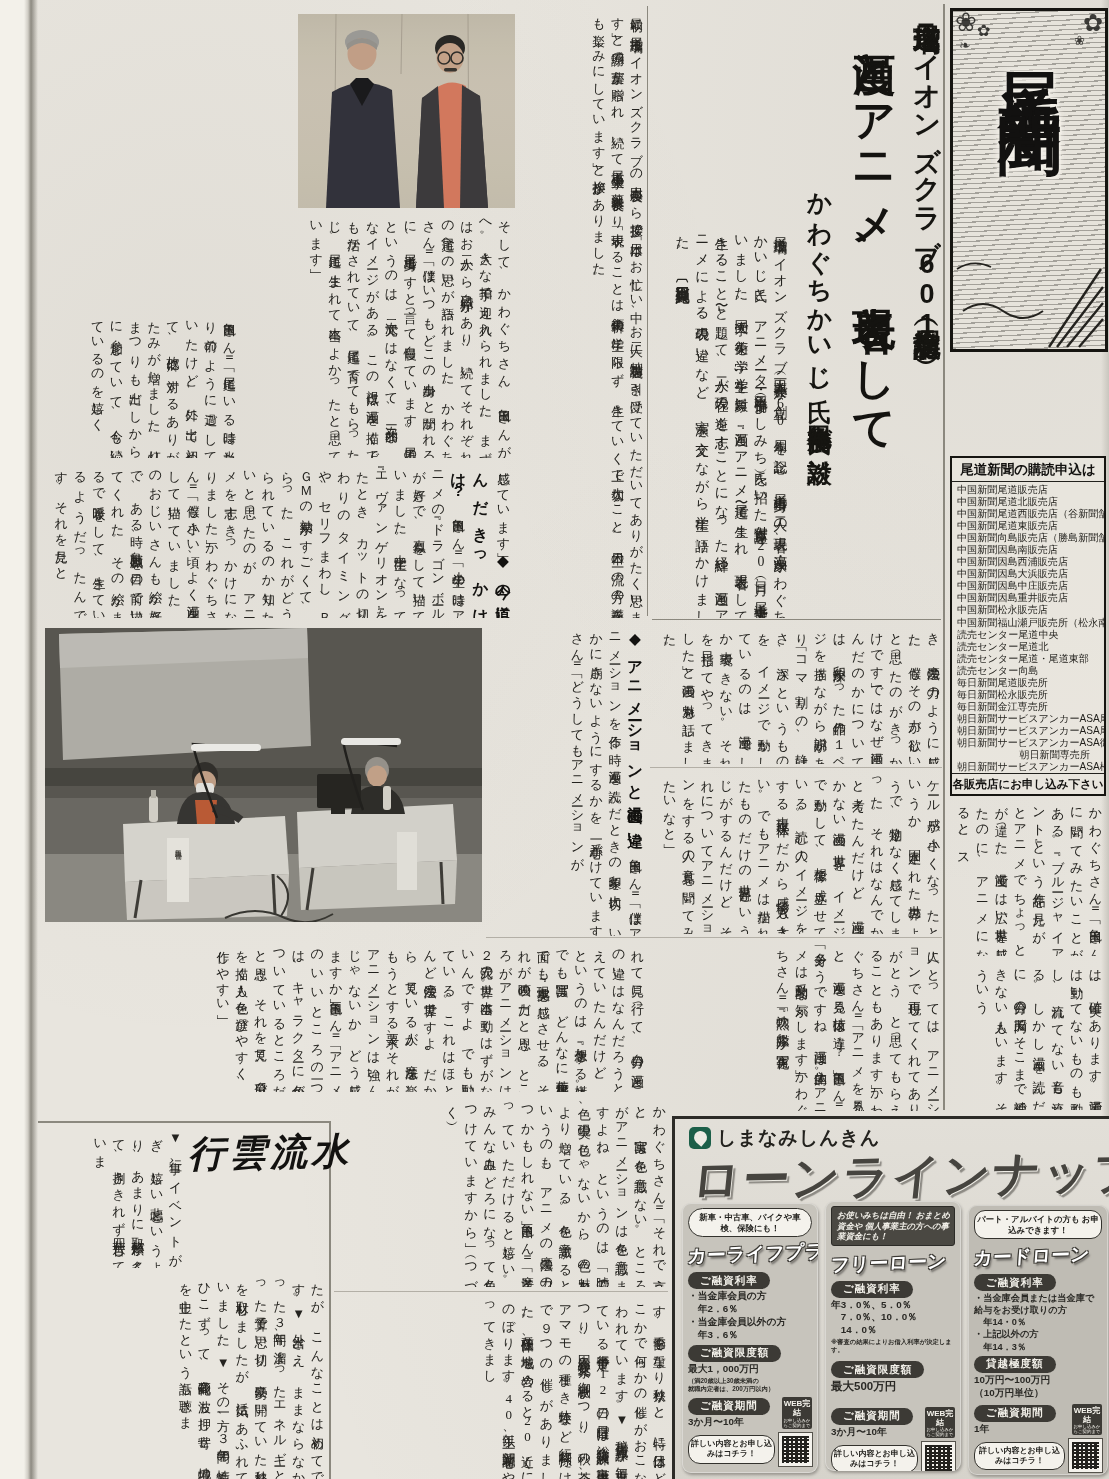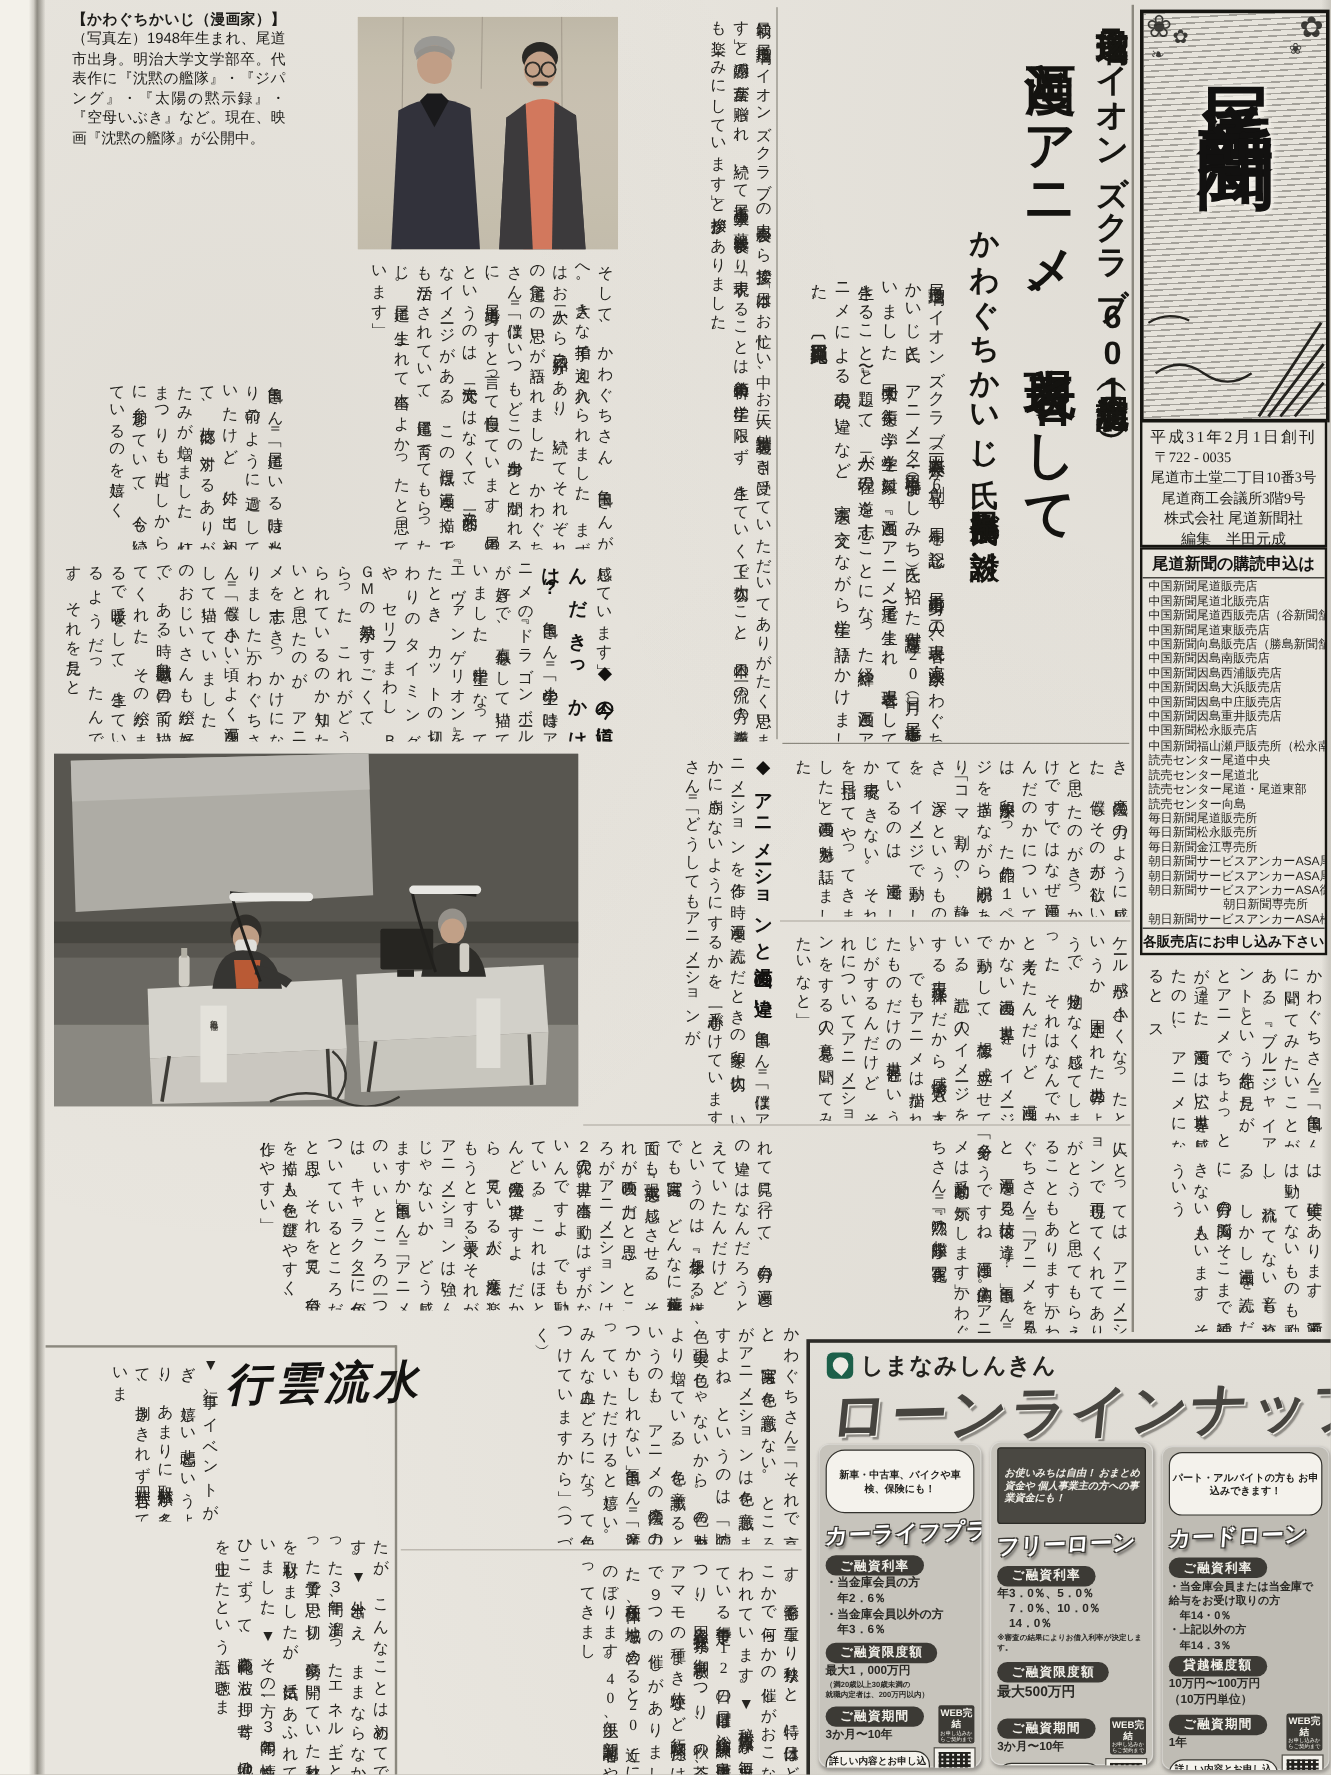"【かわぐちかいじ（漫画家）】（写真左）1948年生まれ、尾道市出身。明治大学文学" div.cap { html: <div> <b>【かわぐちかいじ（漫画家）】</b><span>（写真左）1948年生まれ、尾道市出身。明治大学文学部卒。代表作に『沈黙の艦隊』・『ジパング』・『太陽の黙示録』・『空母いぶき』など。現在、映画『沈黙の艦隊』が公開中。</span> </div> -> none }
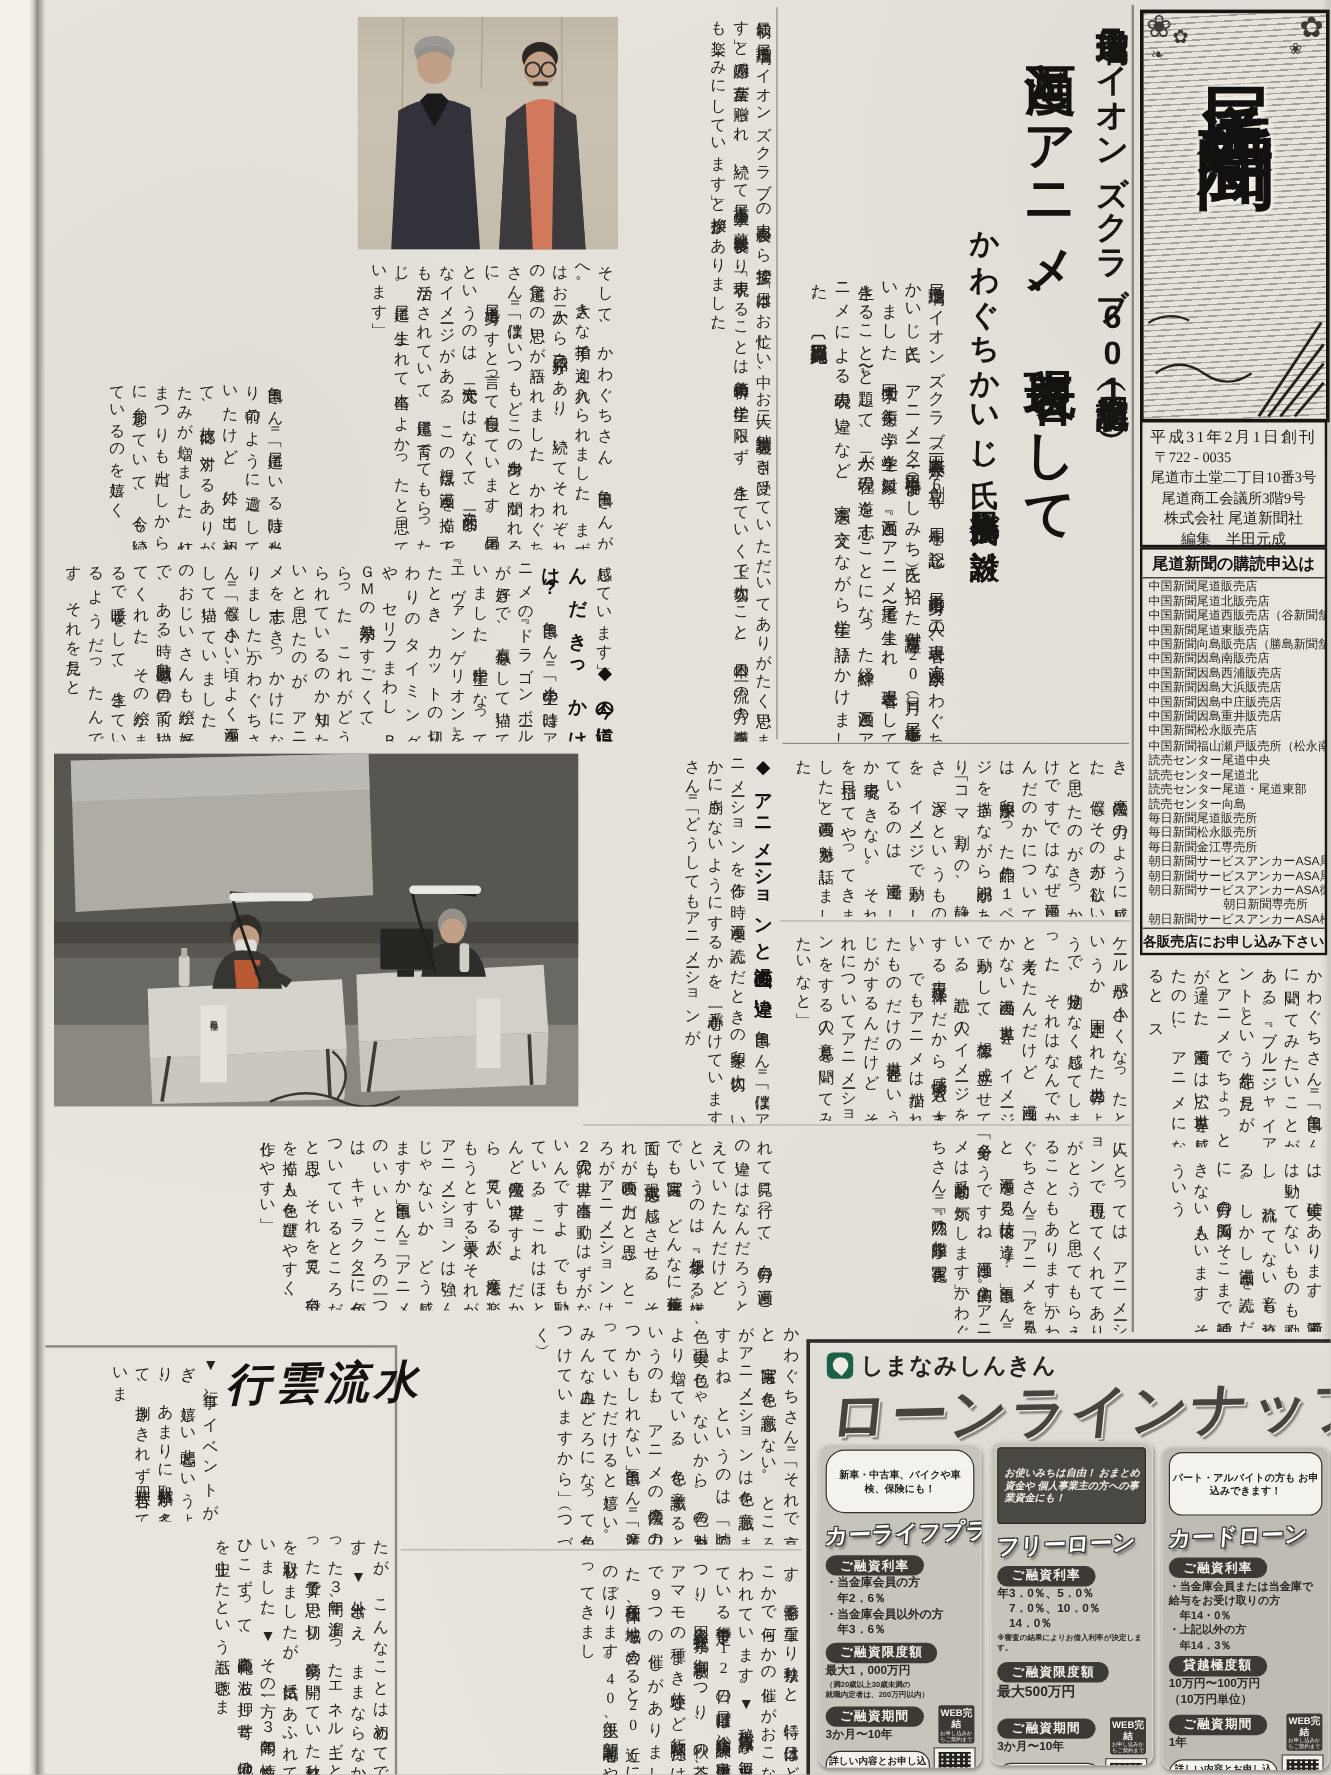"平成31年2月1日創刊" div.mh-box { html: <div> <div>平成31年2月1日創刊</div> <div>〒722 - 0035</div> <div>尾道市土堂二丁目10番3号</div> <div>尾道商工会議所3階9号</div> <div>株式会社 尾道新聞社</div> <div>編集 半田元成</div> </div> -> none }
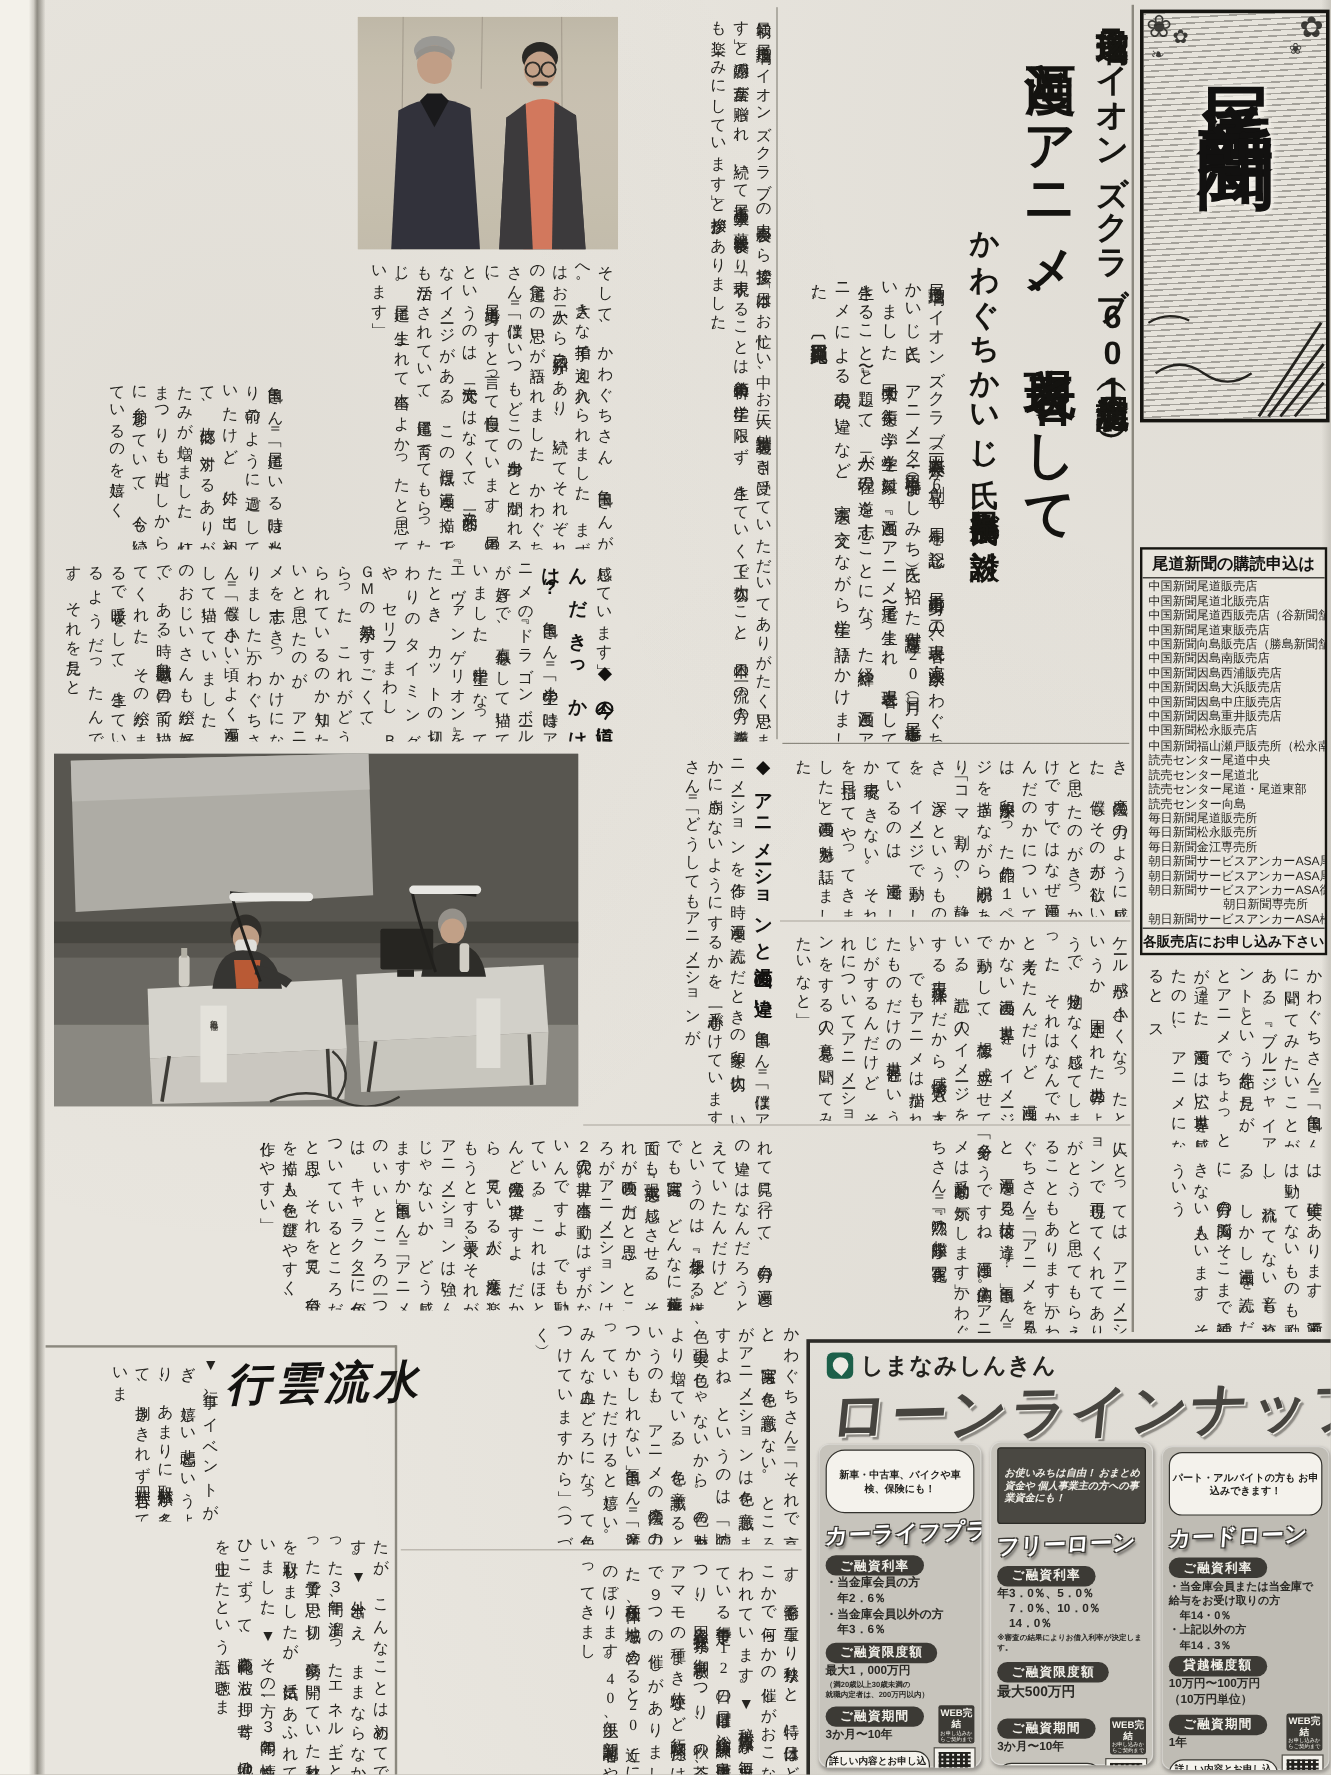"新車・中古車、バイクや車検、保険にも！" .bub { padding: 15px 2px -> 3px 2px }
